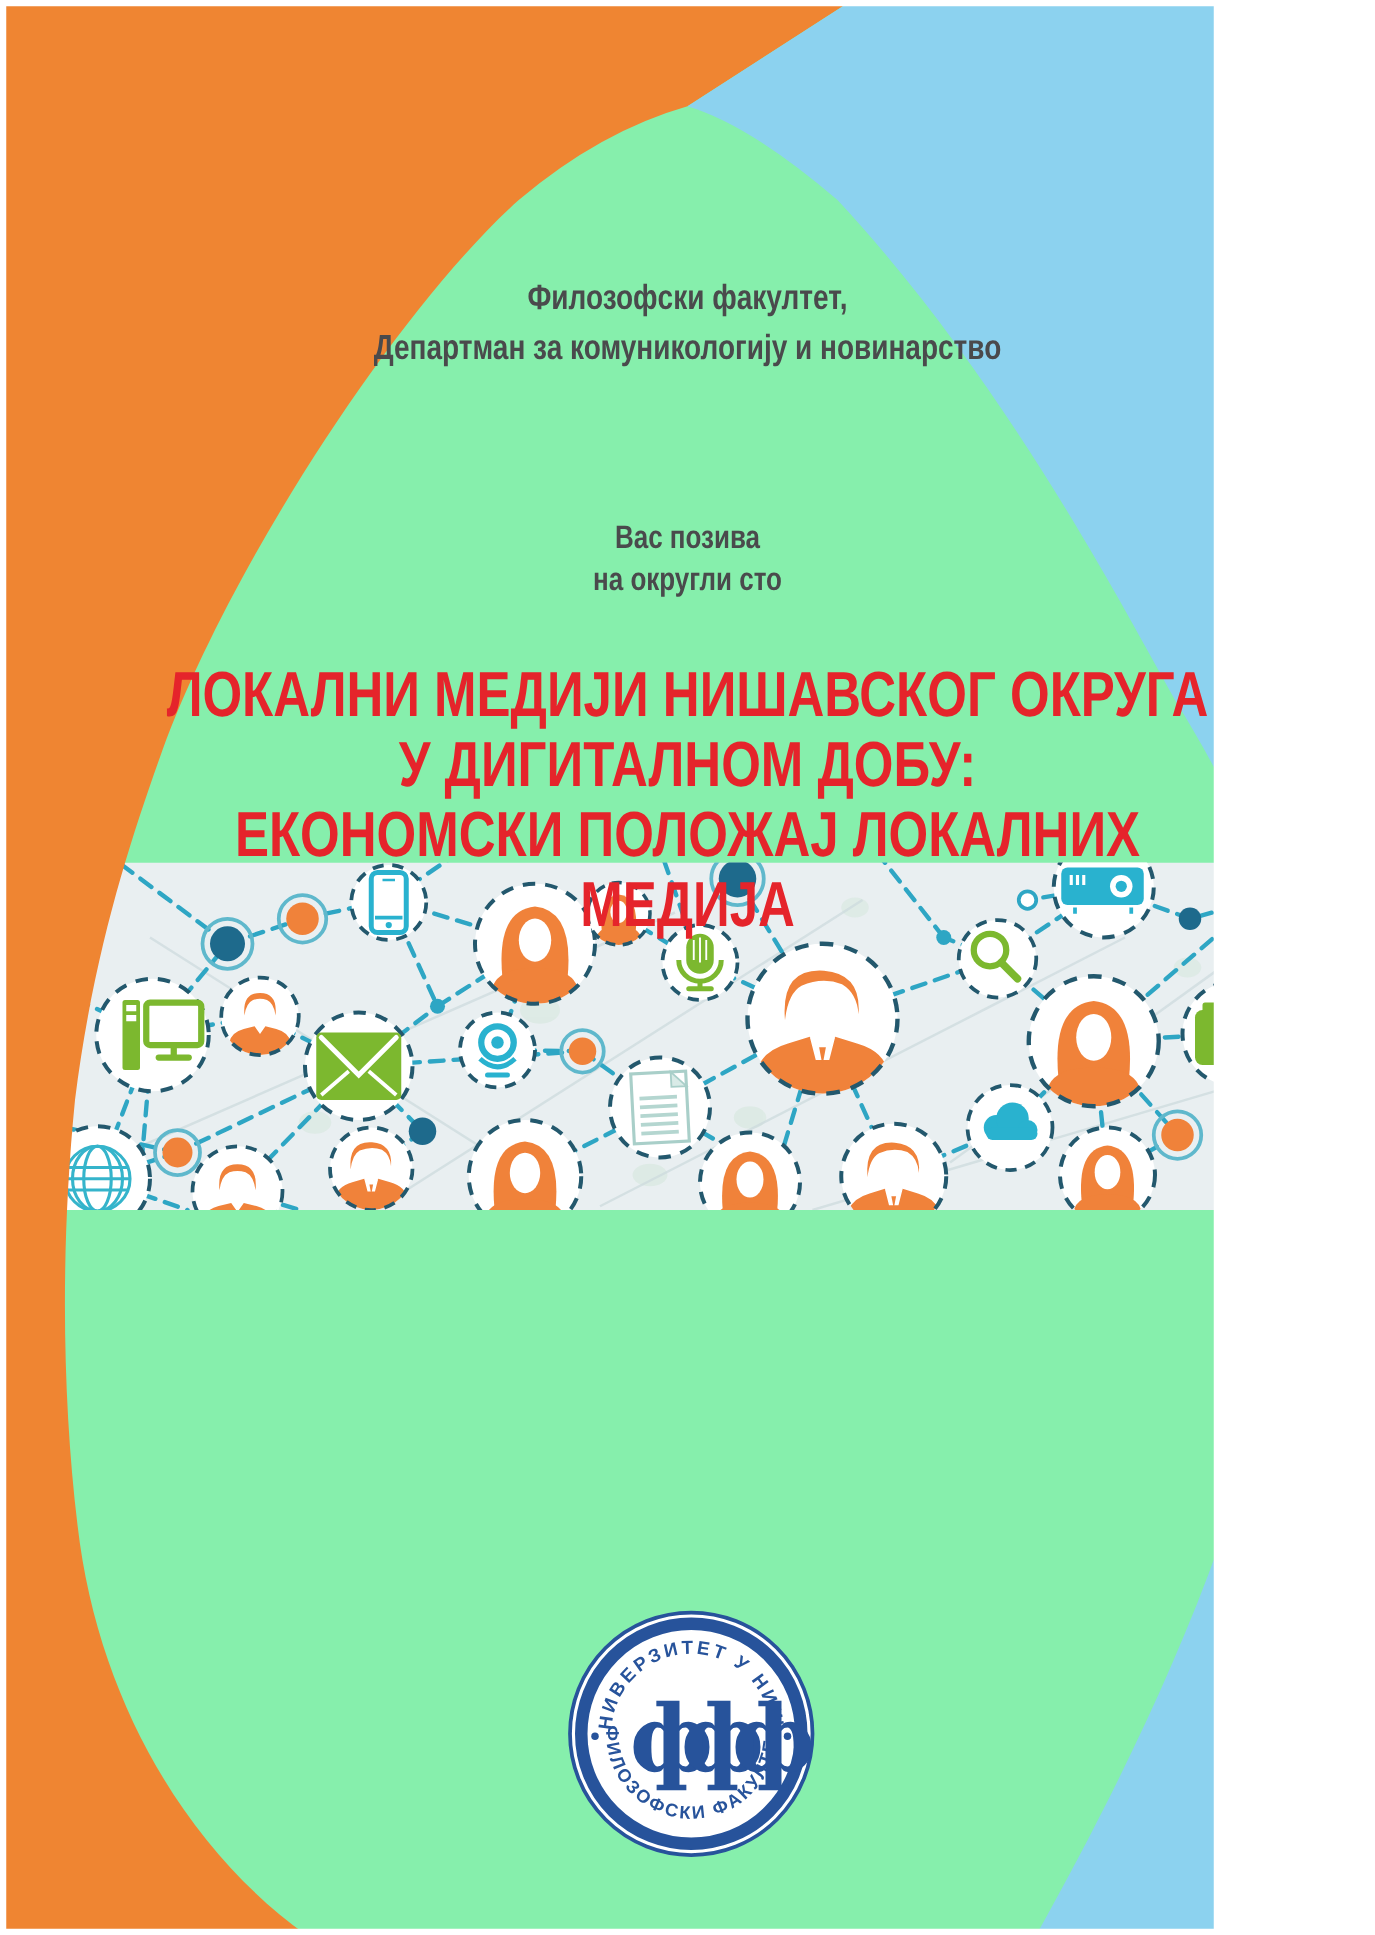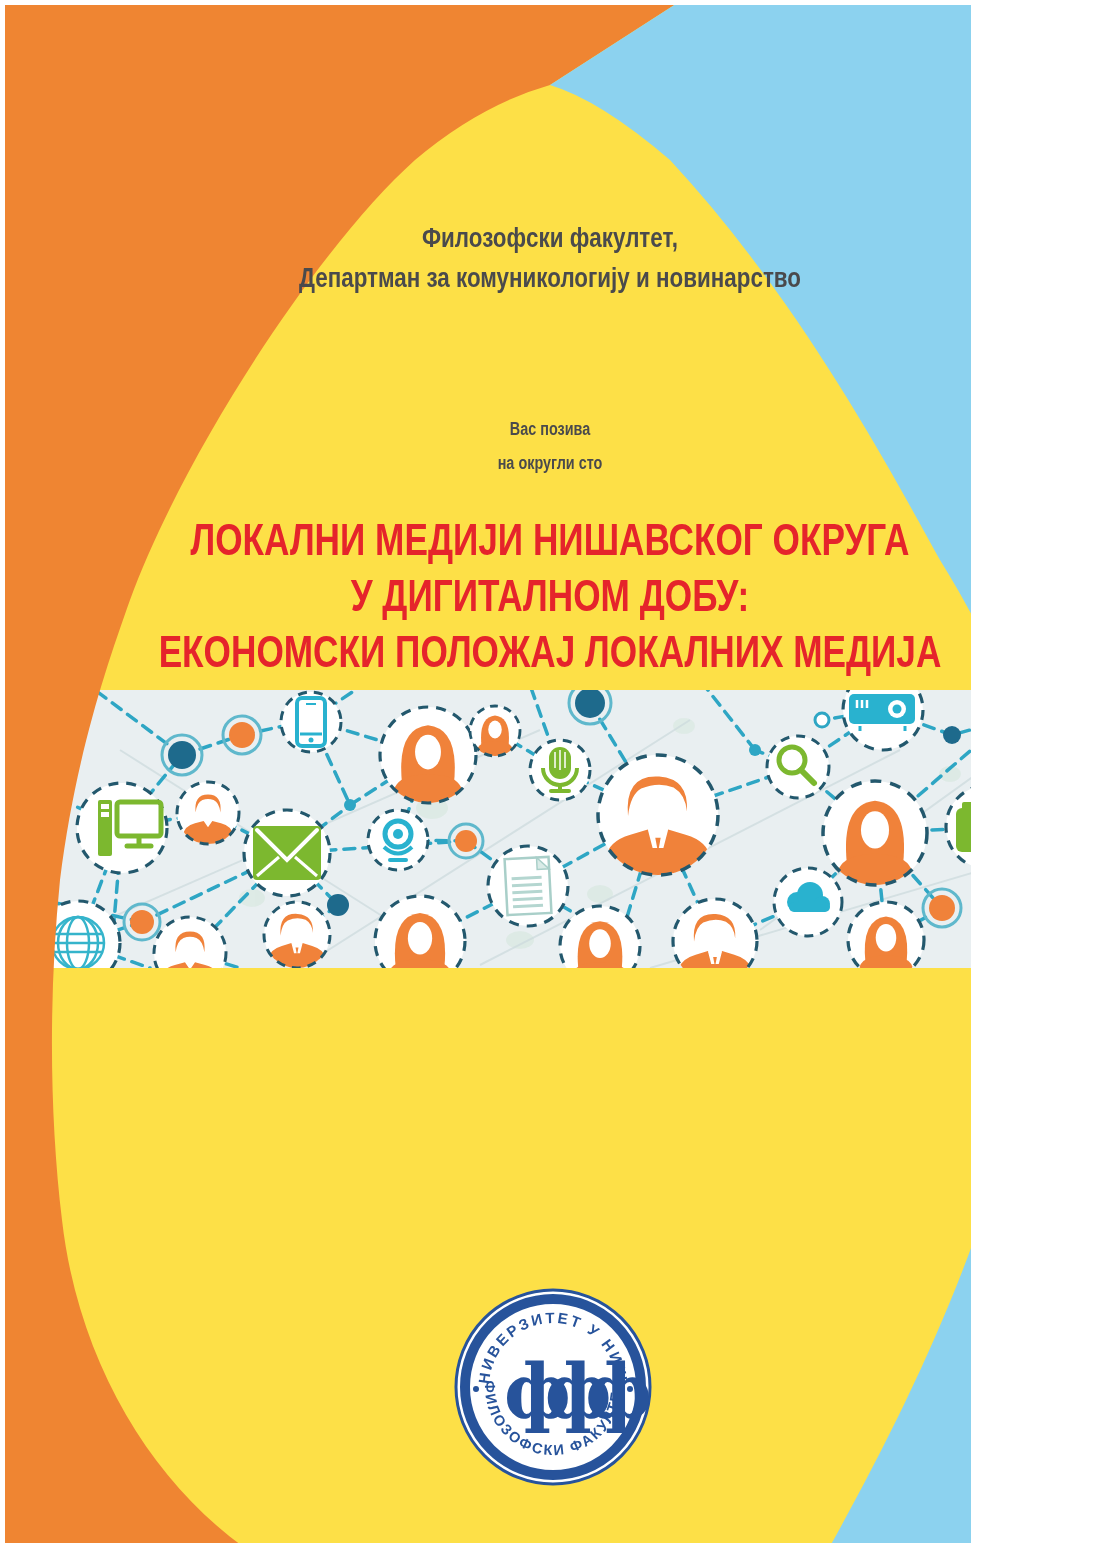"Филозофски факултет," .poster { background: #fde047 -> #86efac }
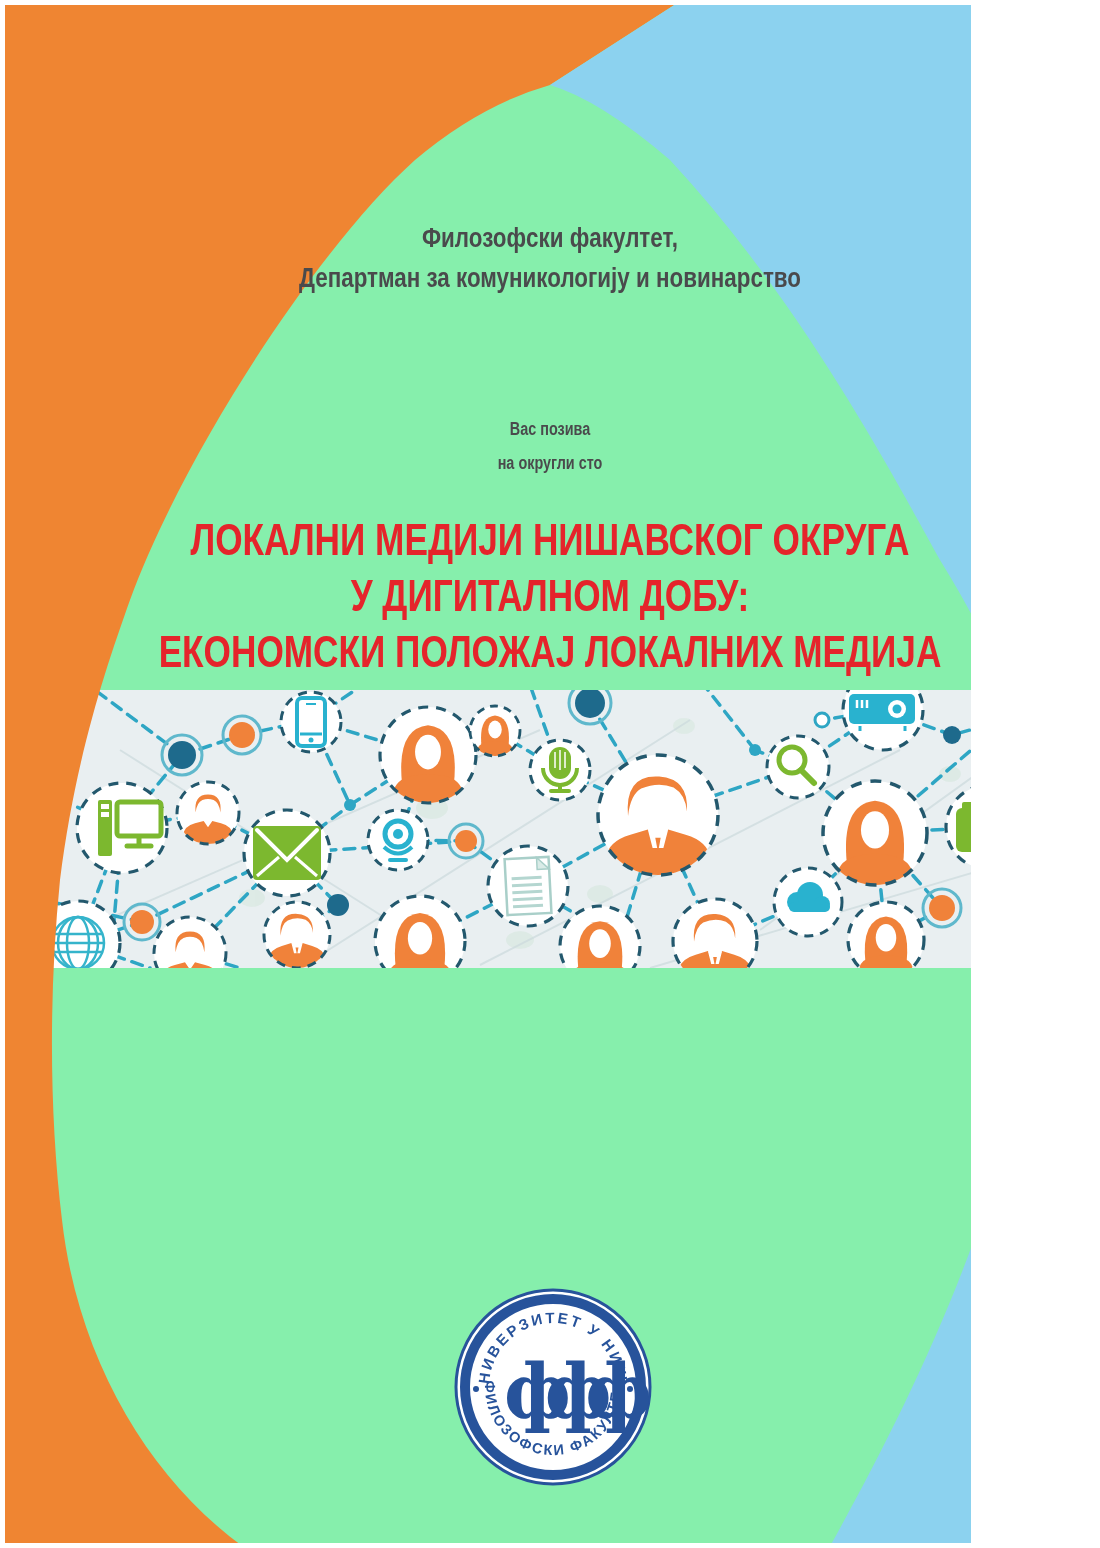"Вас позива" .invite { font-size: 18px -> 26px }
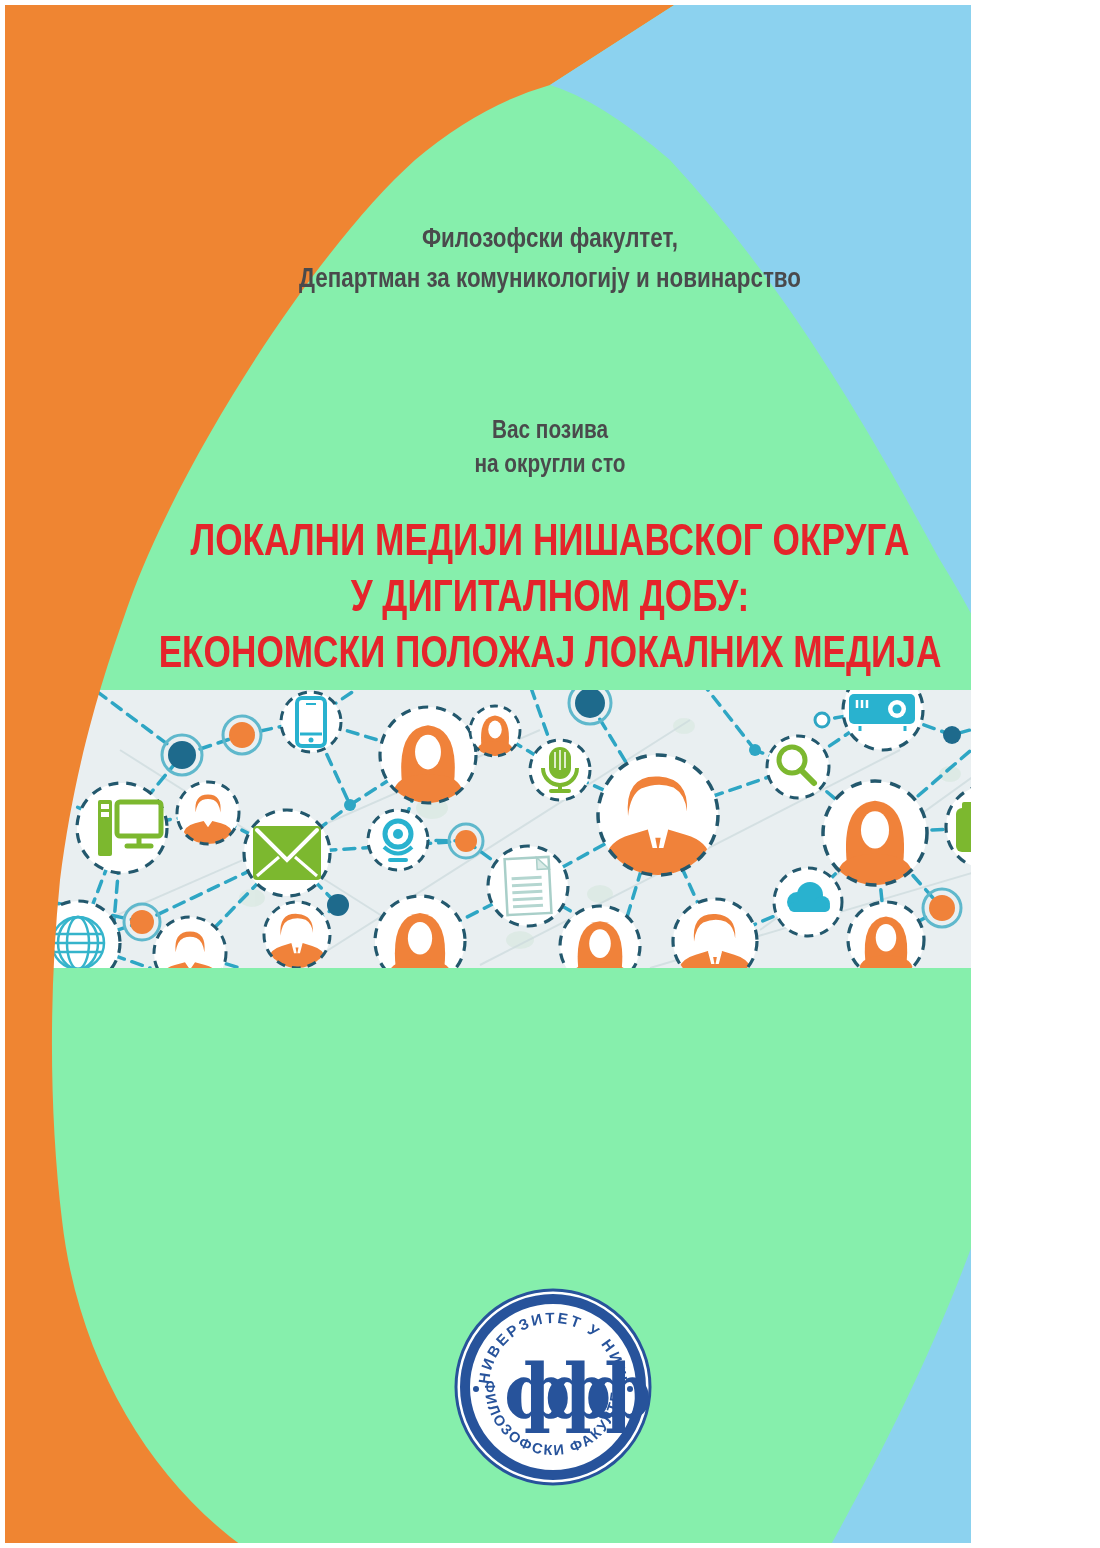"ЛОКАЛНИ МЕДИЈИ НИШАВСКОГ ОКРУГА" .title { font-size: 44px -> 51px; top: 512px -> 528px }
